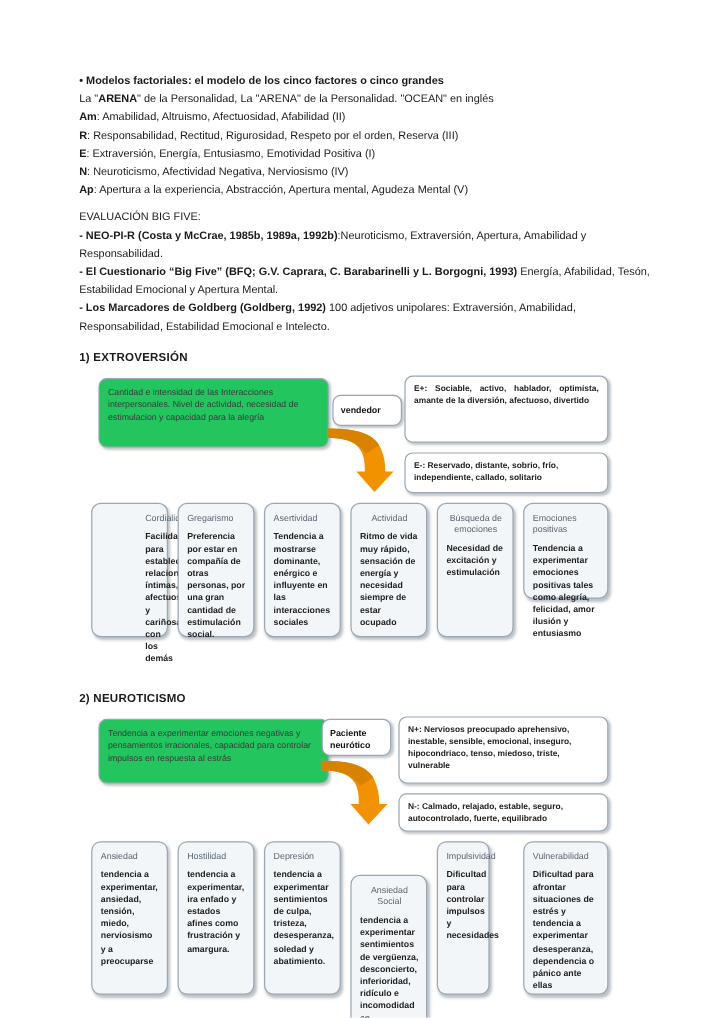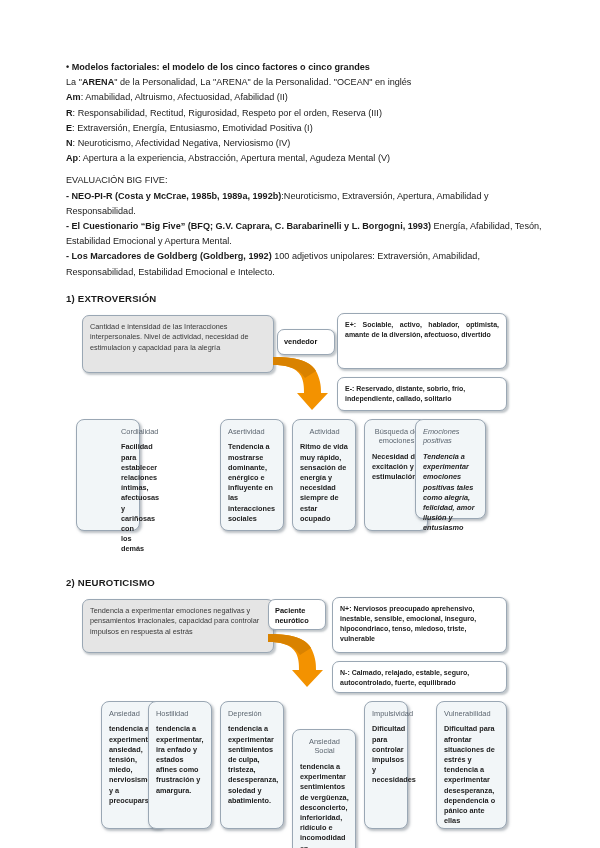"Cantidad e intensidad de las" .rbox.tint { background: #e5e5e5 -> #22c55e }
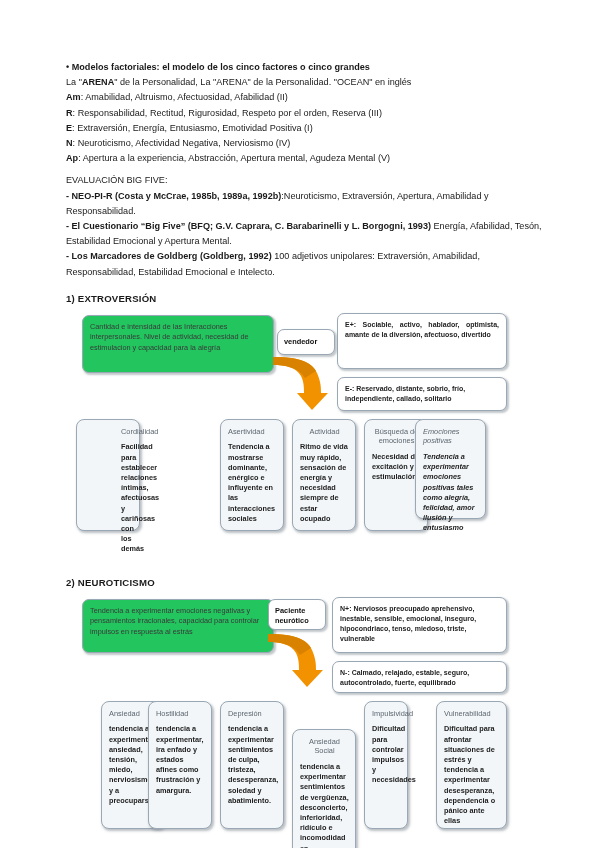"Gregarismo" div.facet { html: none -> <div> <div>Gregarismo</div> <div>Preferencia por estar en compañía de otras personas, por una gran cantidad de estimulación social.</div> </div> }
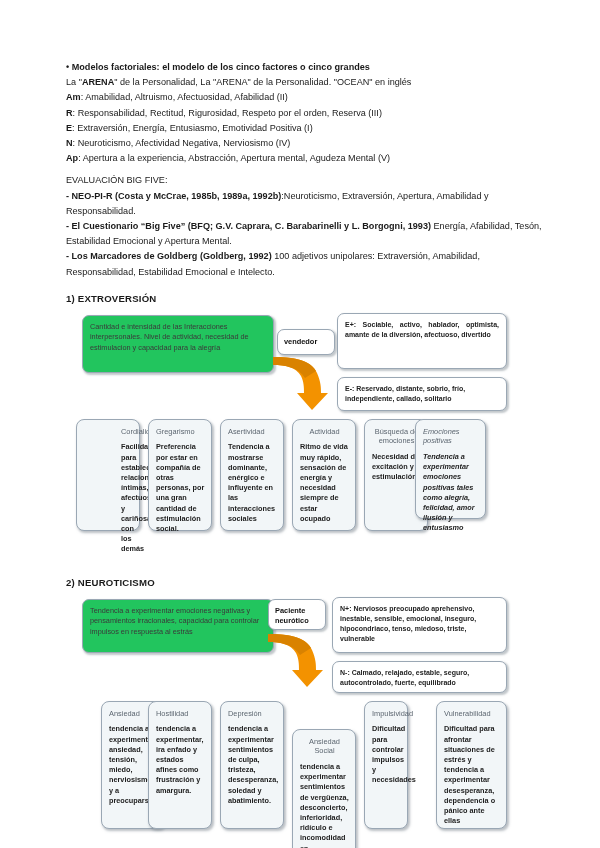"Emociones positivas" div.facet { font-style: italic -> none; height: 100px -> 80px; left: 349px -> 370px }
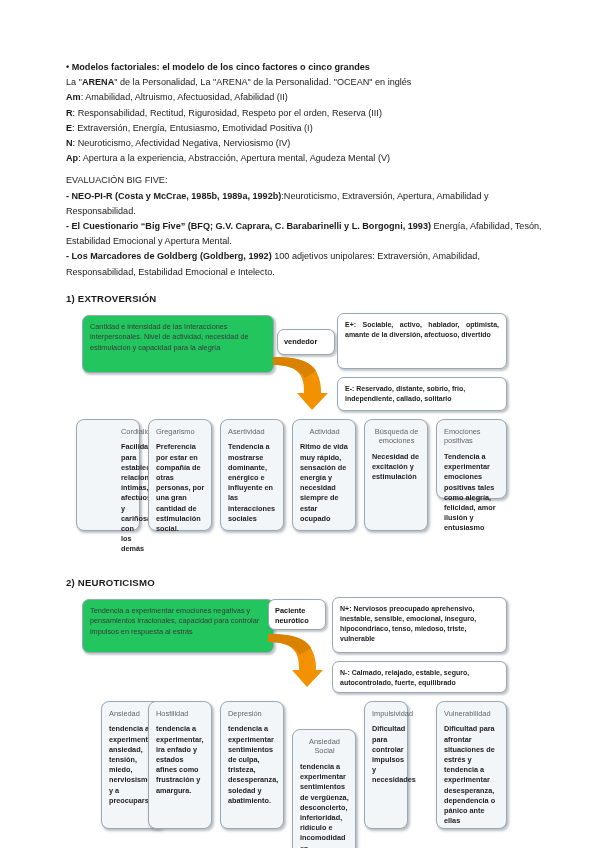"Ansiedad" div.facet { margin-left: 25px -> none }
